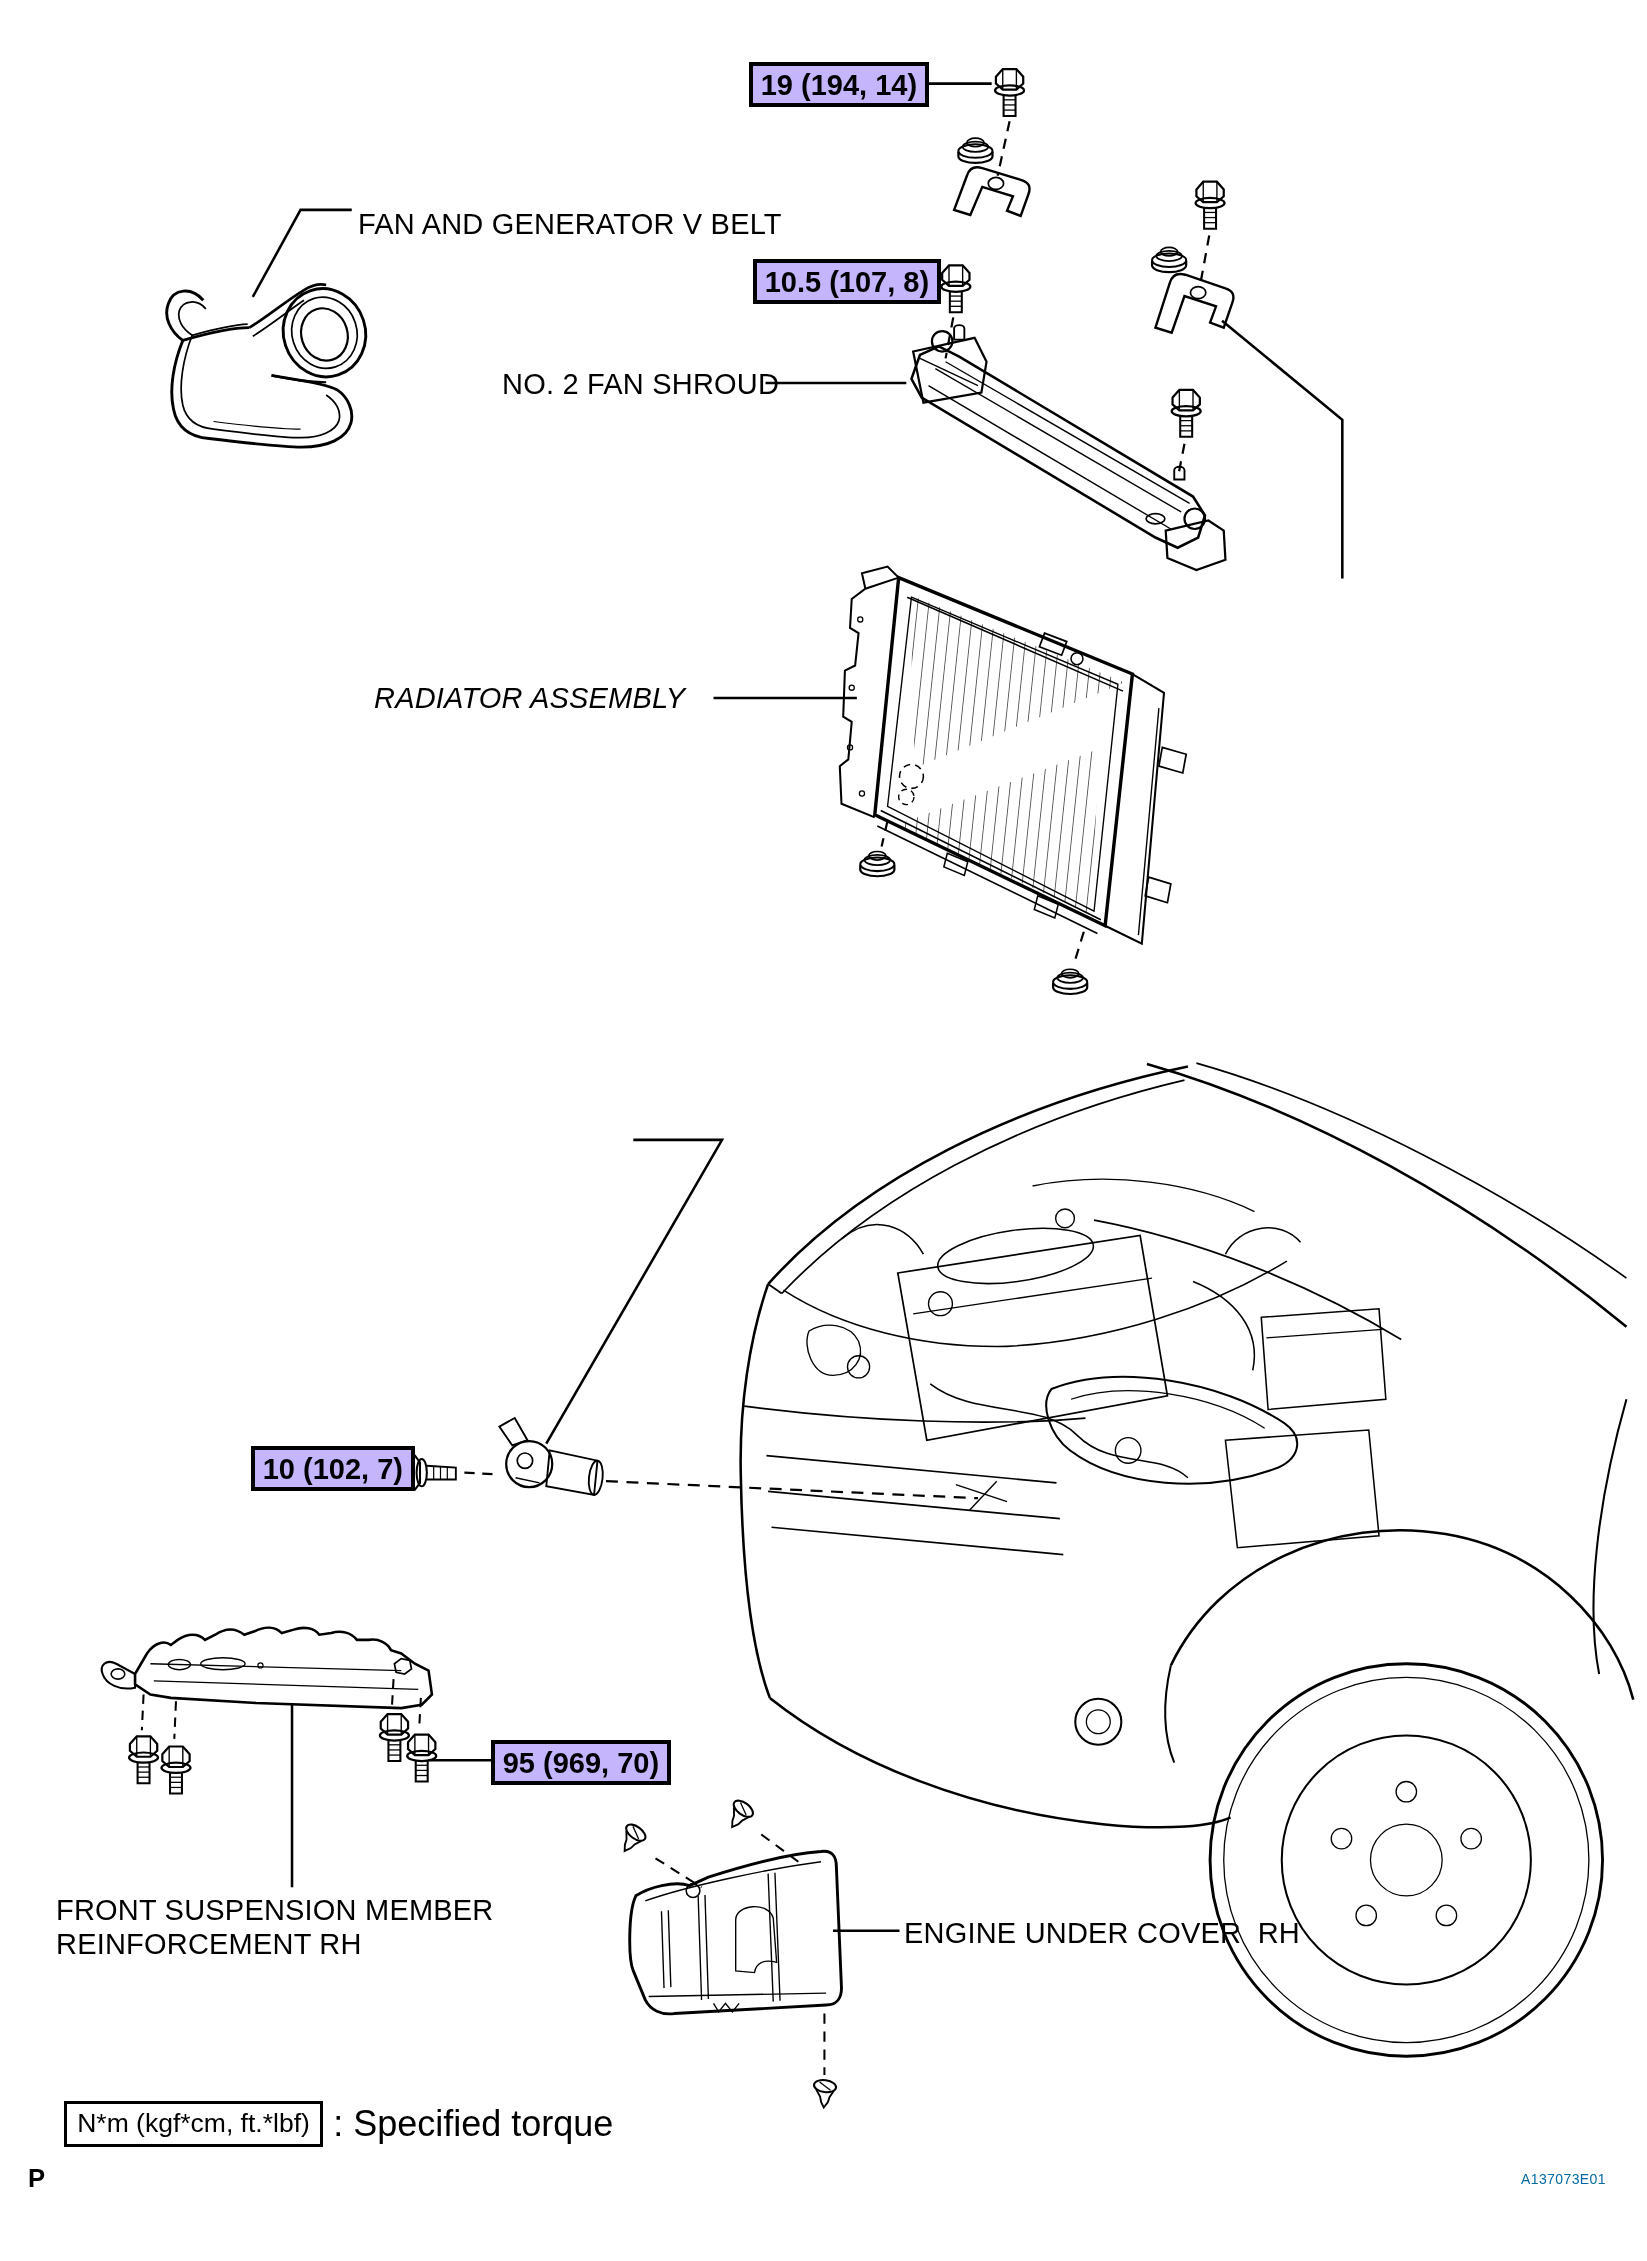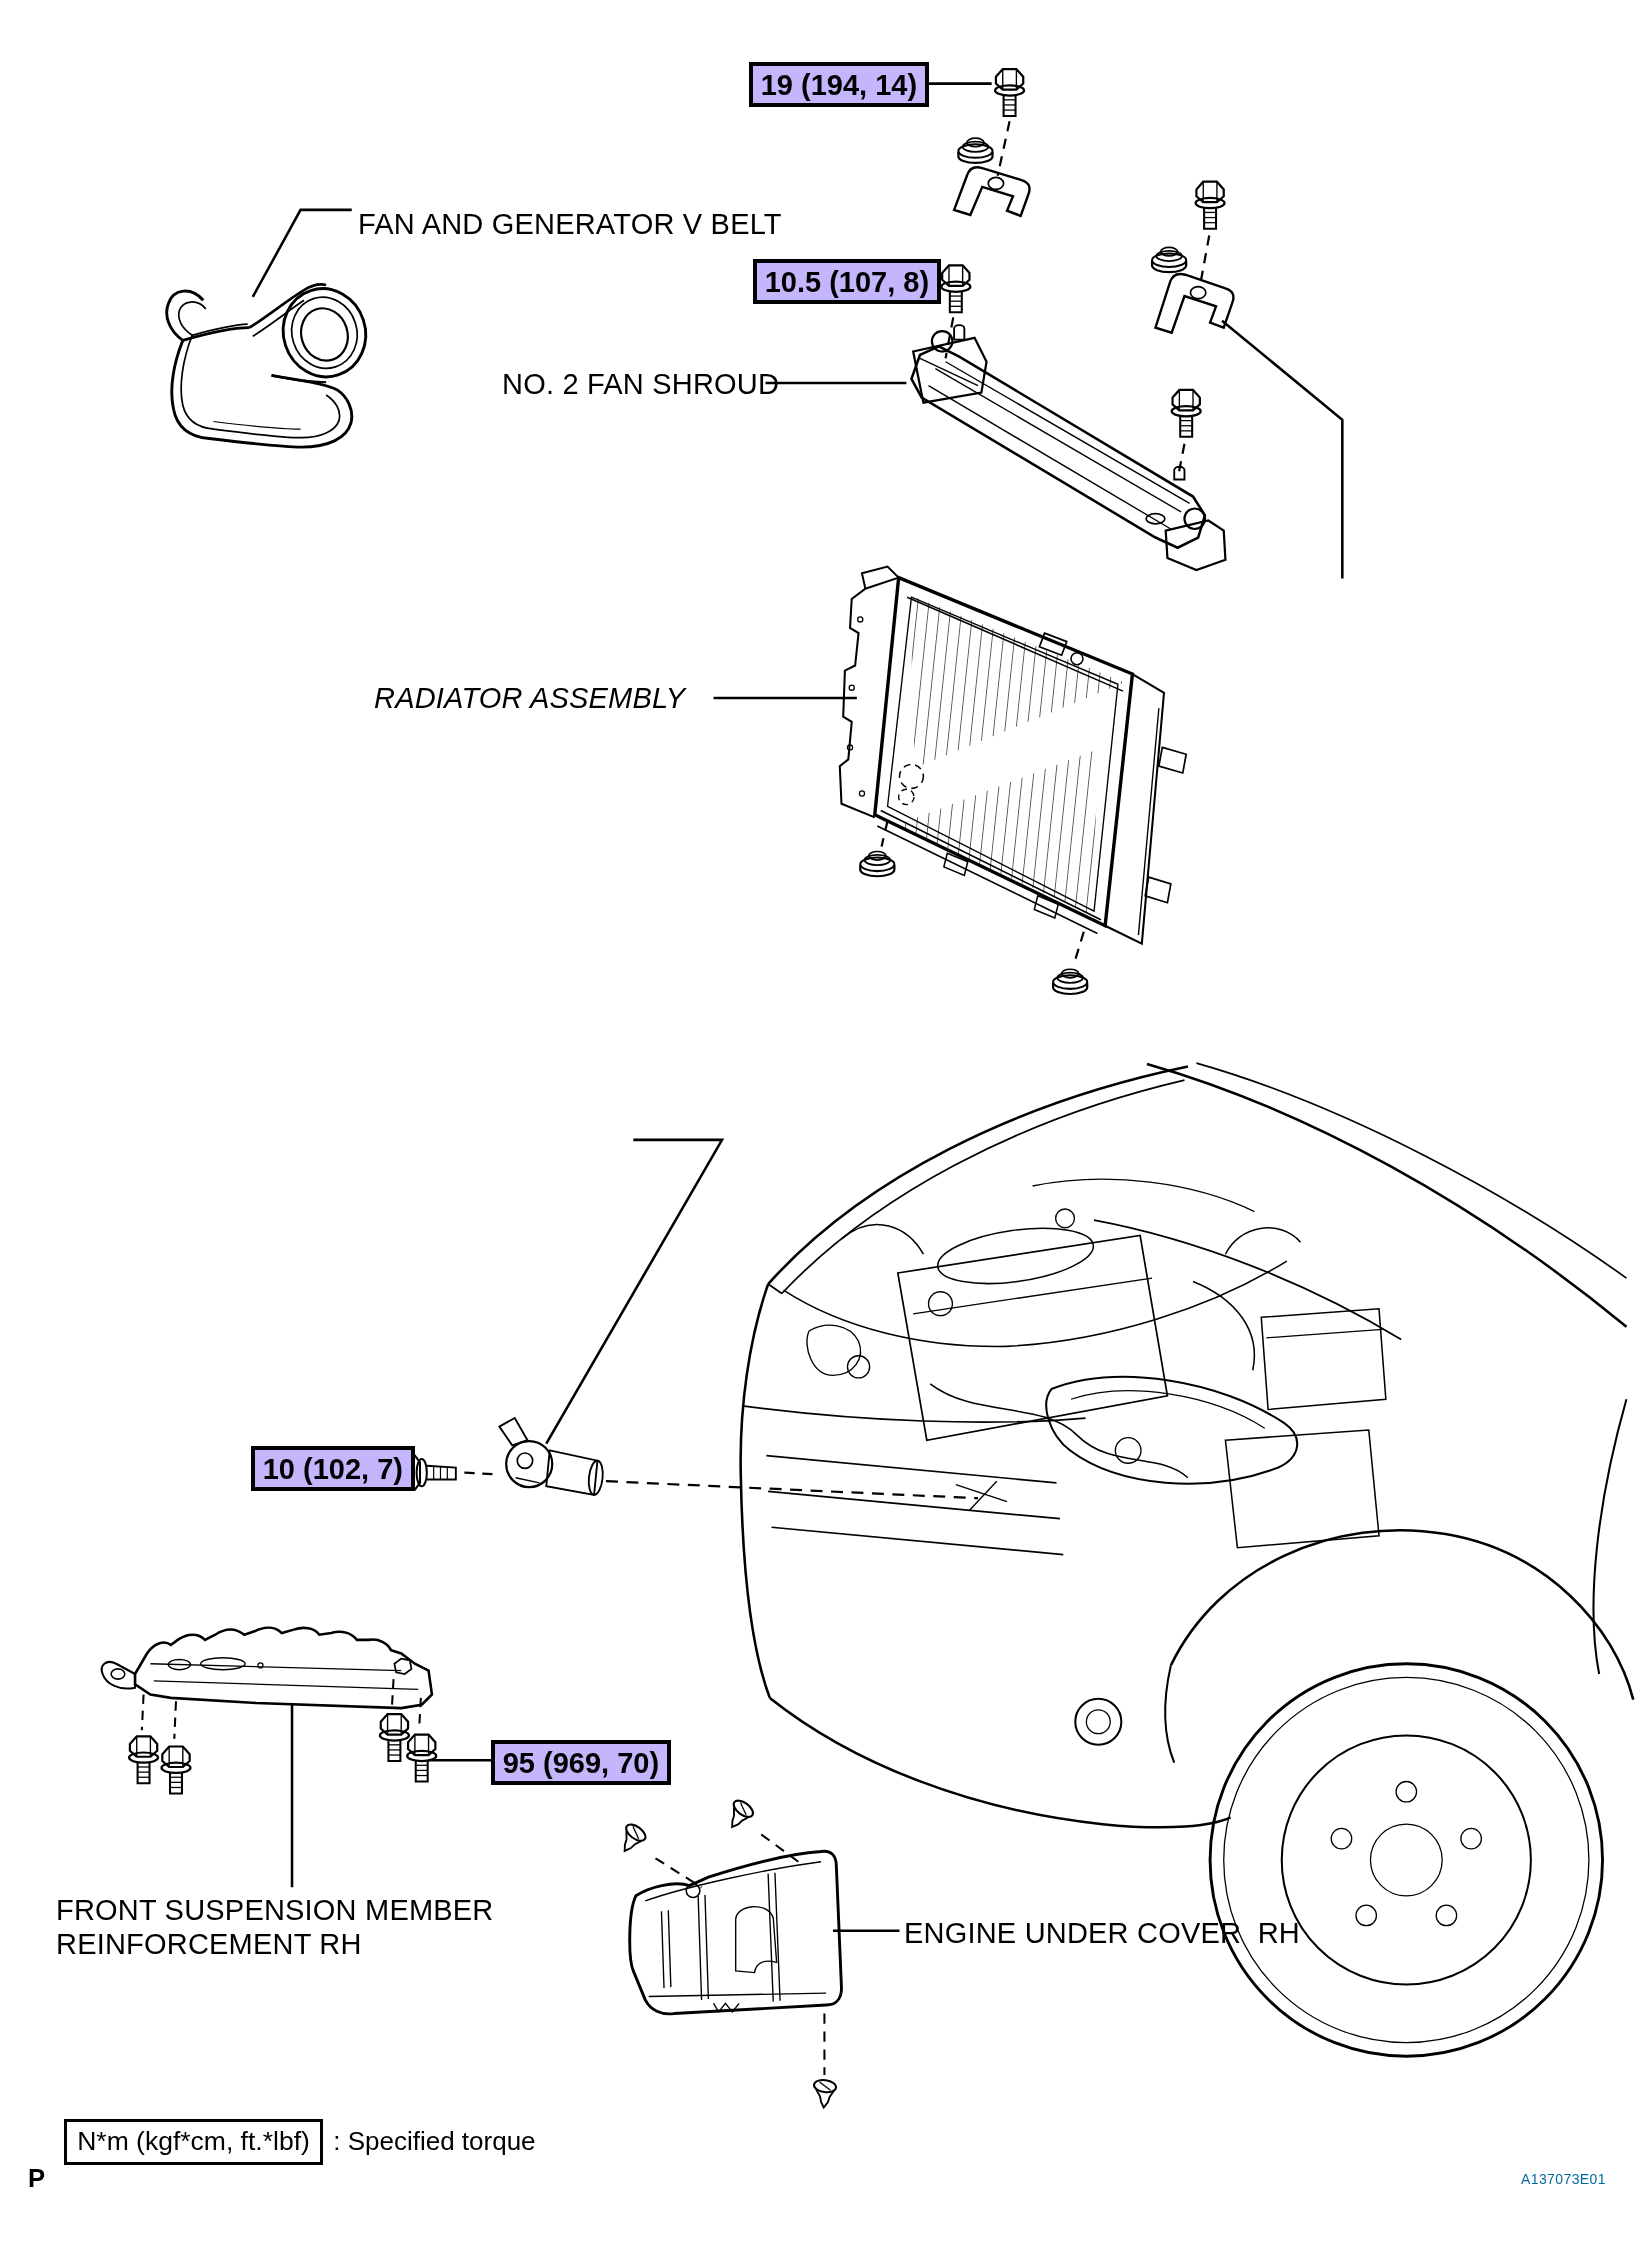"N*m (kgf*cm, ft.*lbf)" div.legend-row { margin-top: 18px -> none }
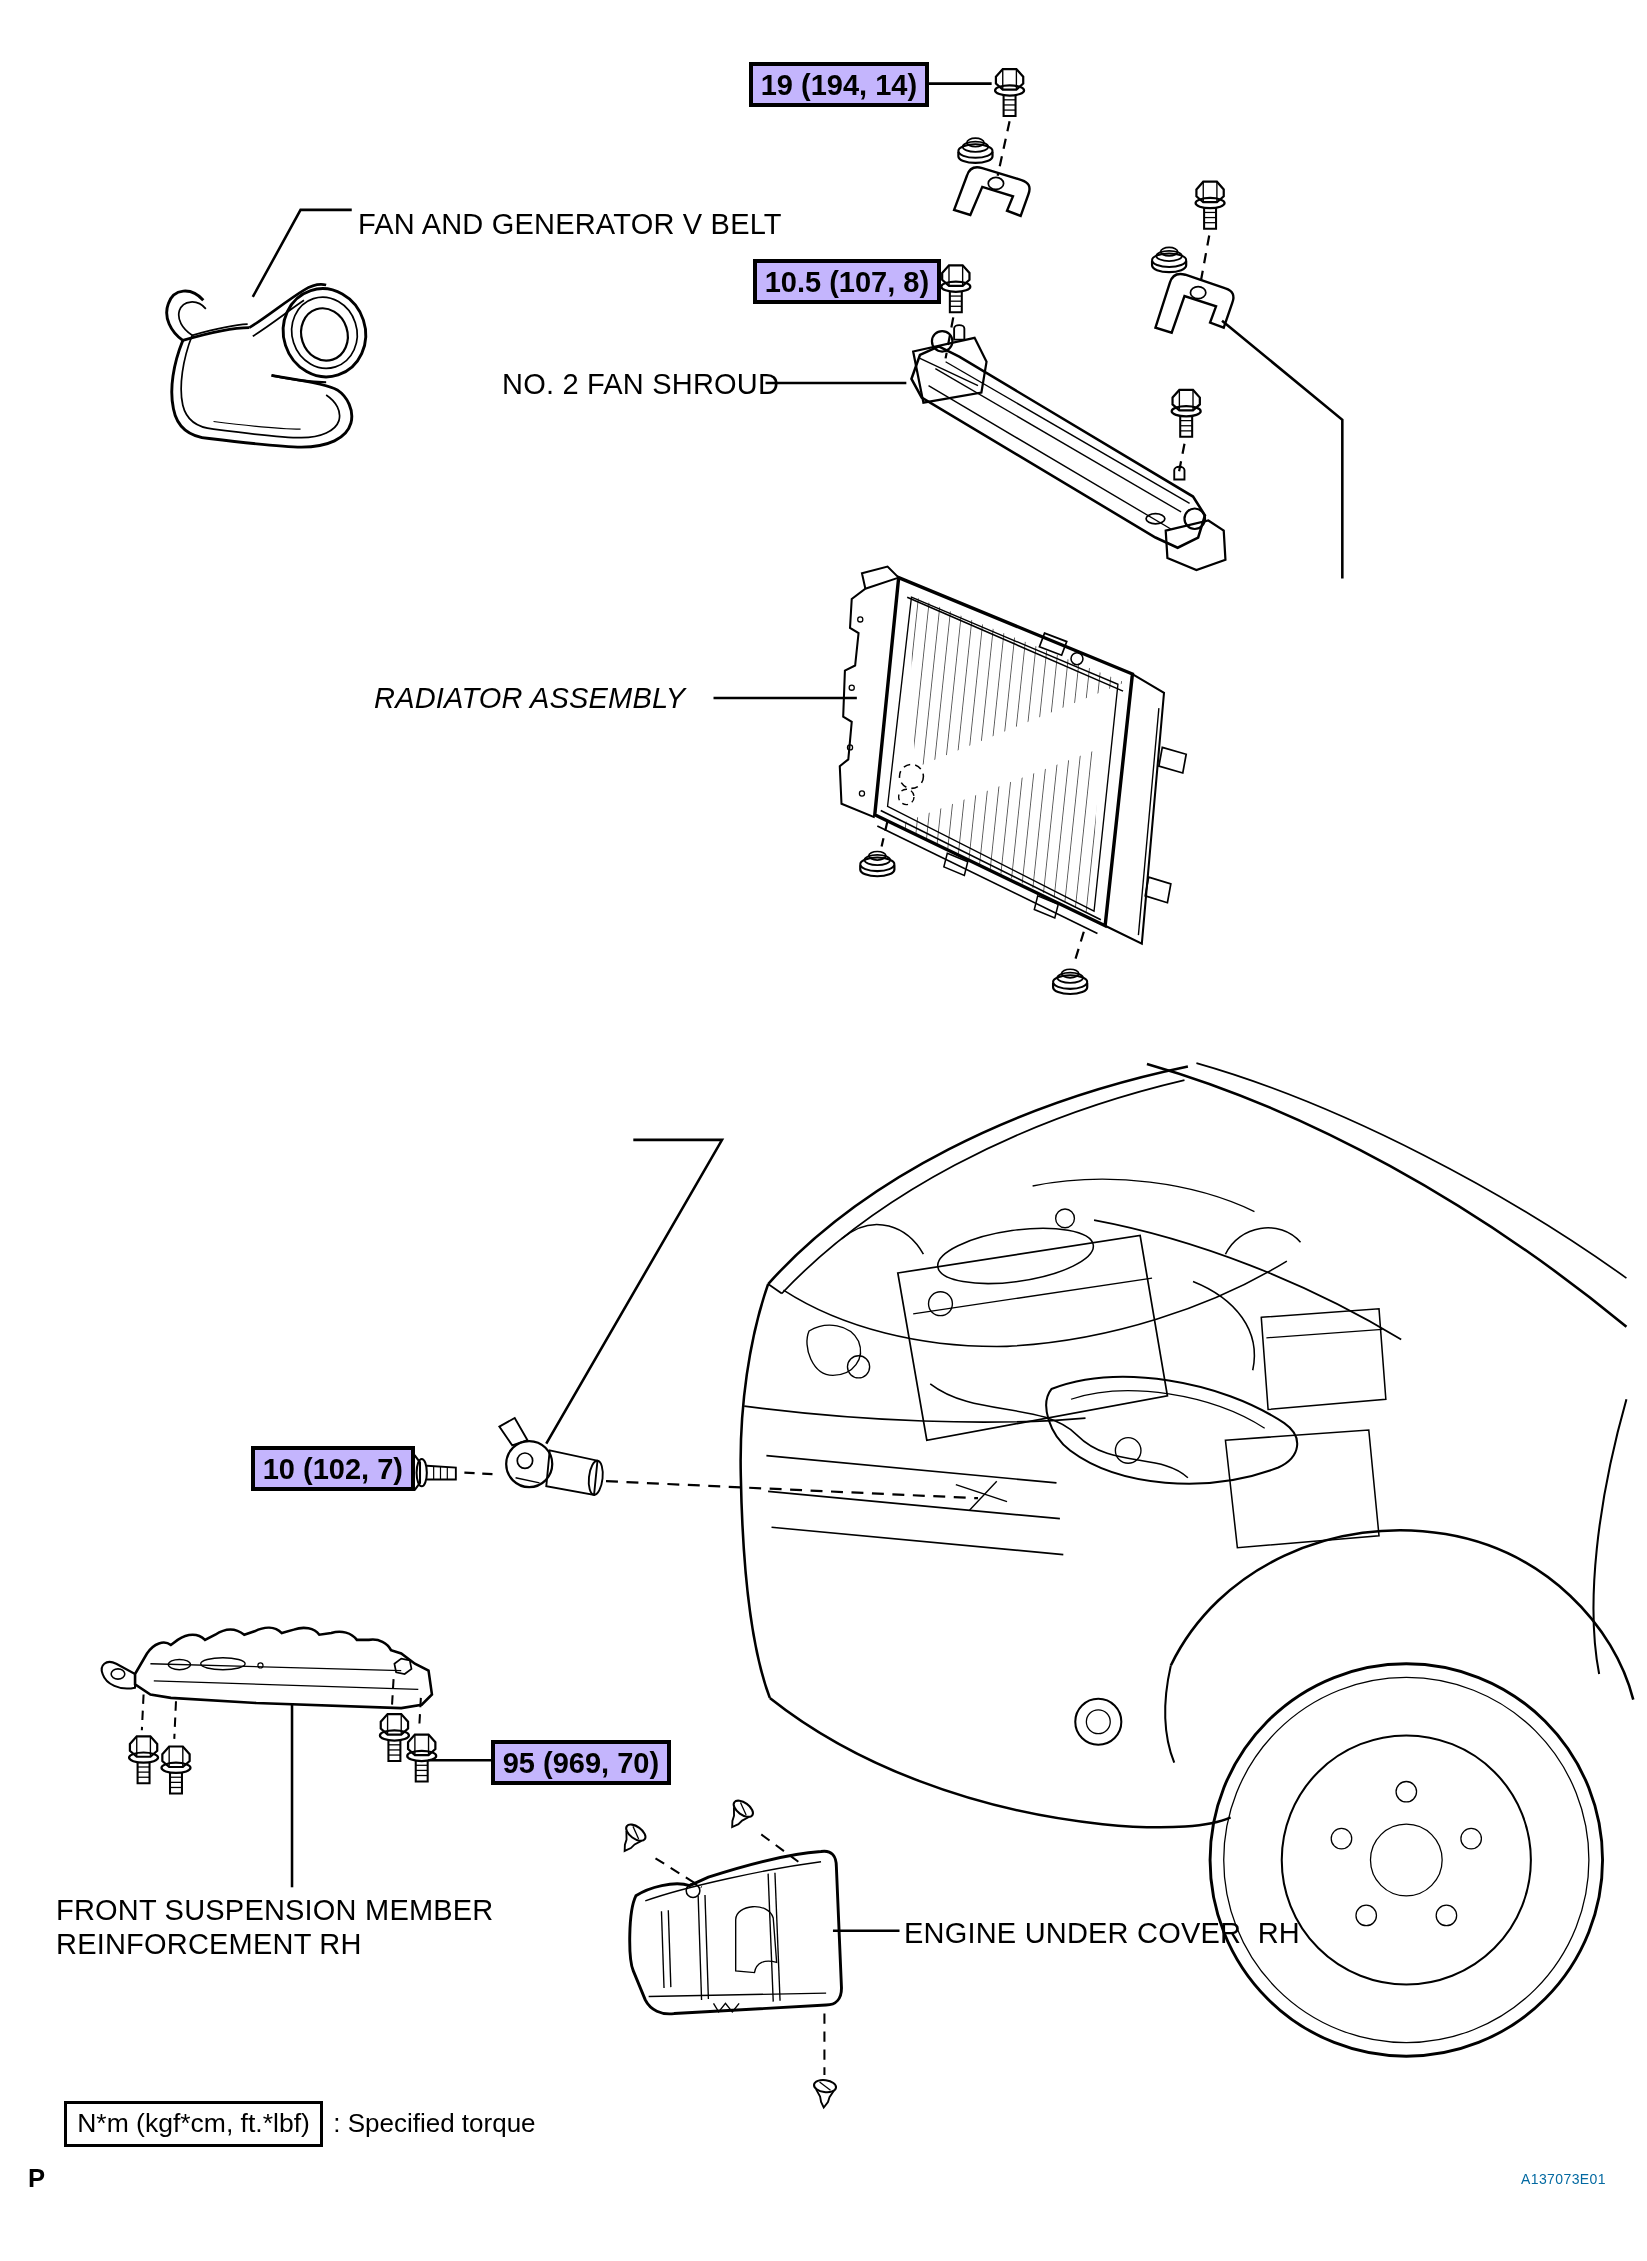": Specified torque" .legend-desc { font-size: 26px -> 36px }
